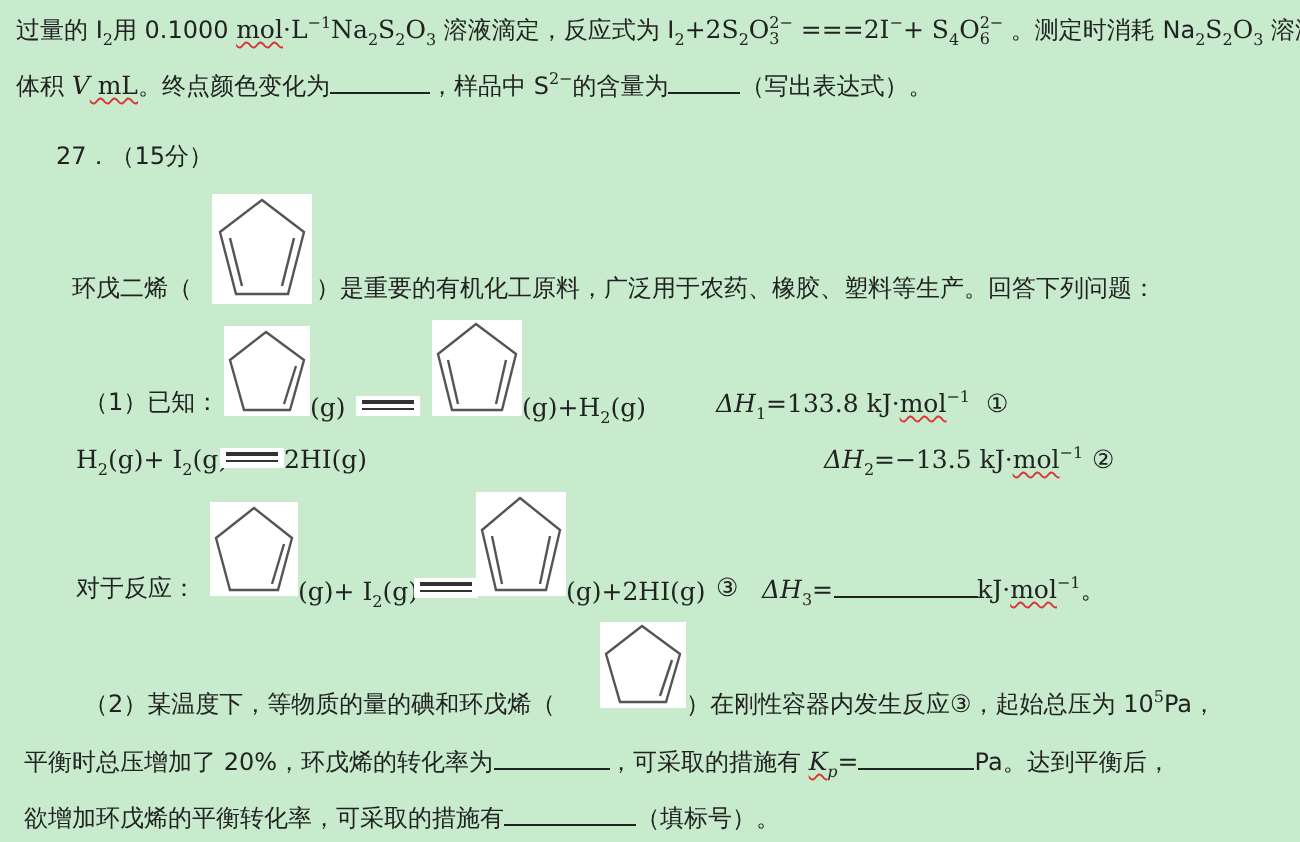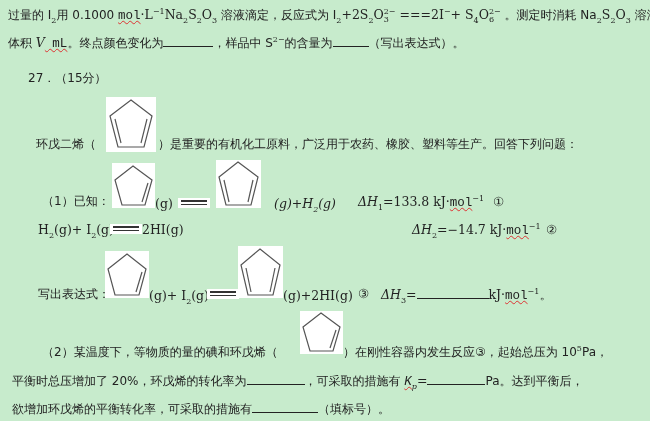"mol" .wavy { font-family: Liberation Mono, monospace -> none }
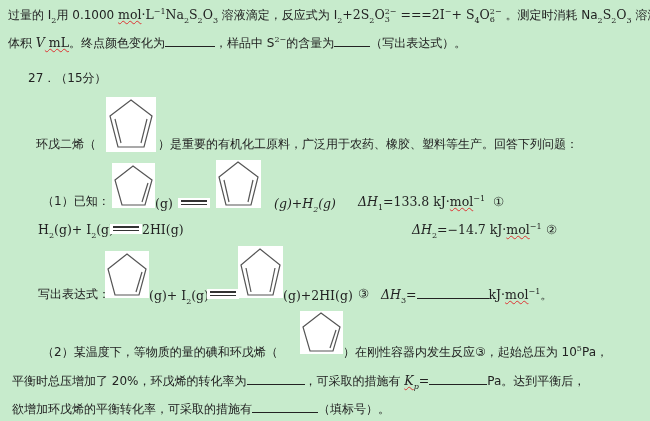"(g)+H2(g)" div.line { font-style: italic -> none; left: 274px -> 261px }
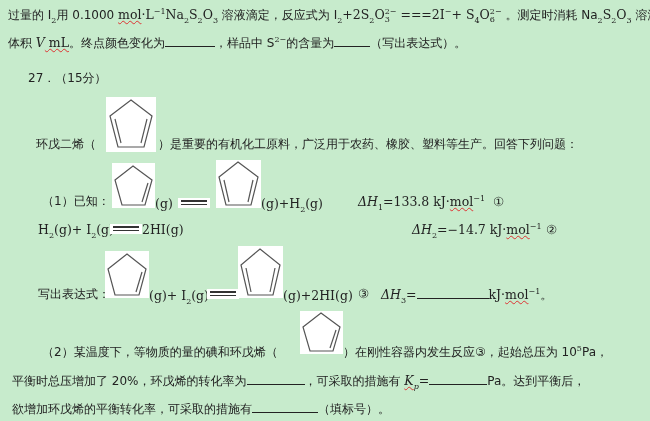"=−14.7 kJ·" span { text: 14.7 -> 13.5 }
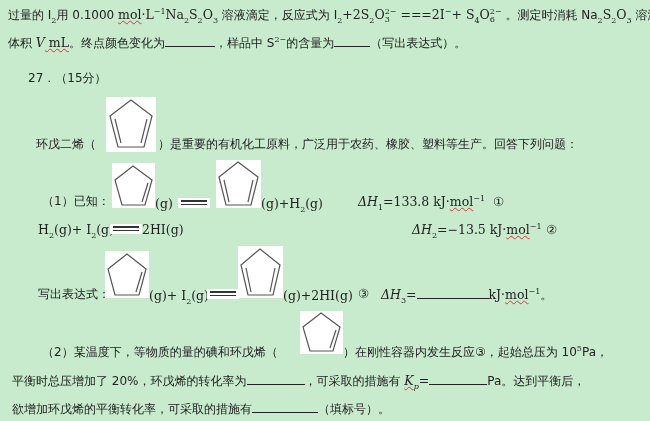"写出表达式：" div.line { text: 写出表达式 -> 对于反应 }
